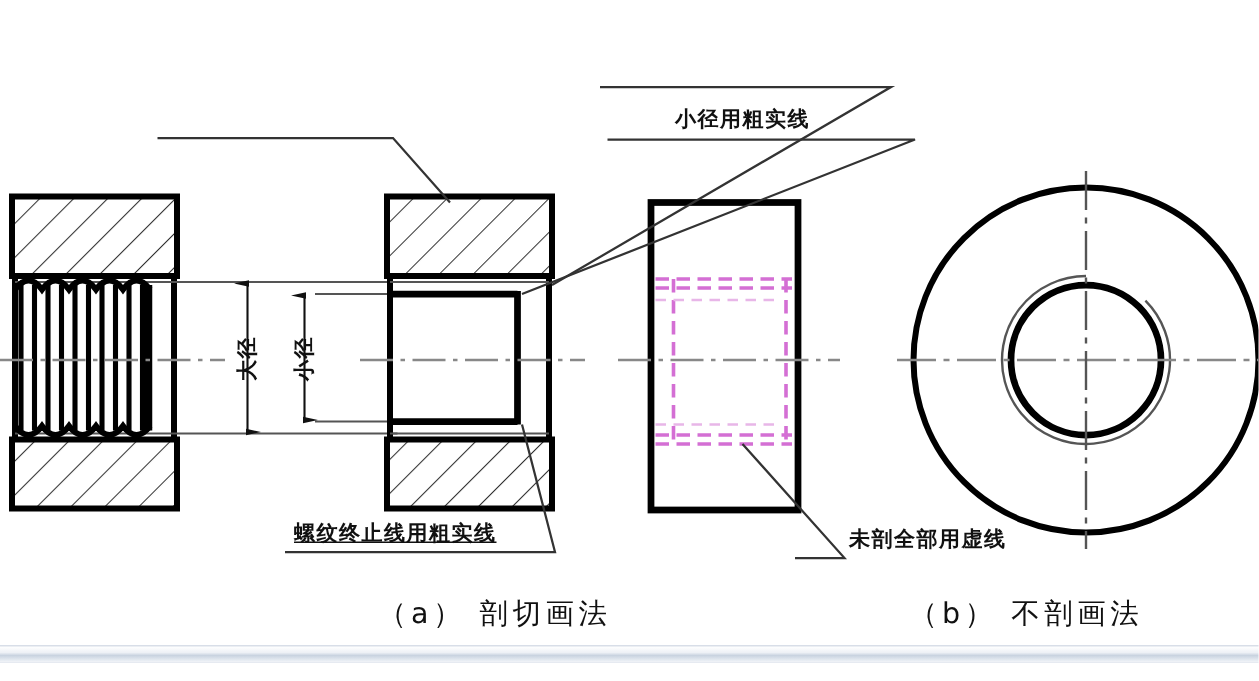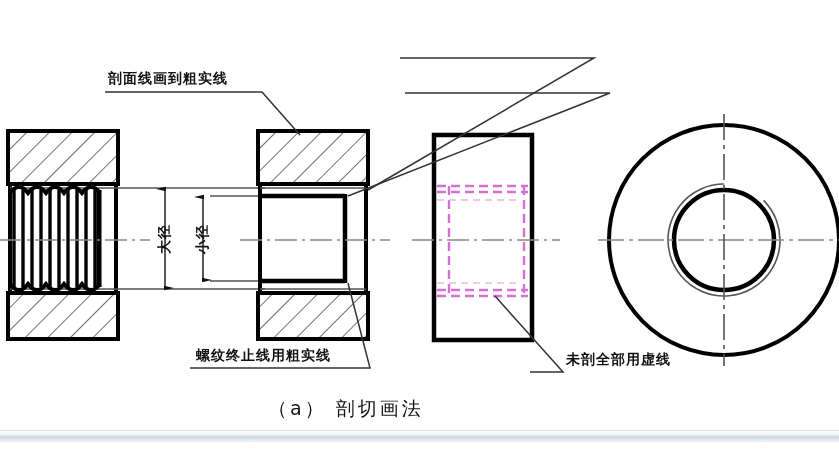"剖面线画到粗实线" div.lbl { html: <div>剖面线画到粗实线</div> -> none }
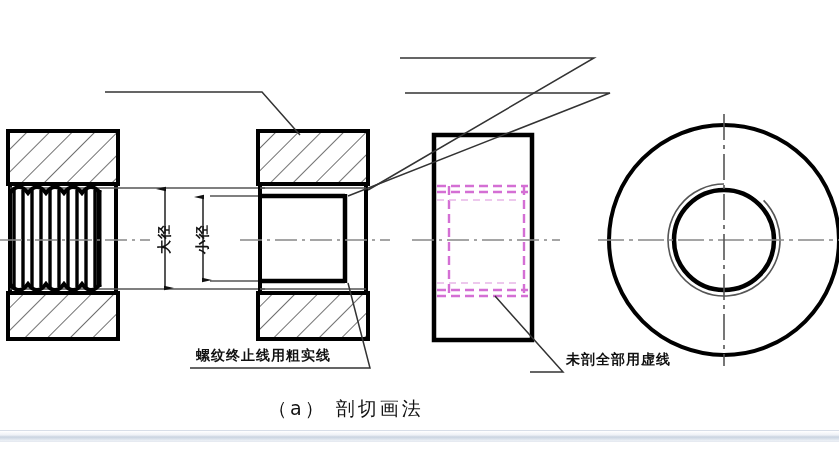"小径用粗实线" div.lbl { html: none -> <div>小径用粗实线</div> }
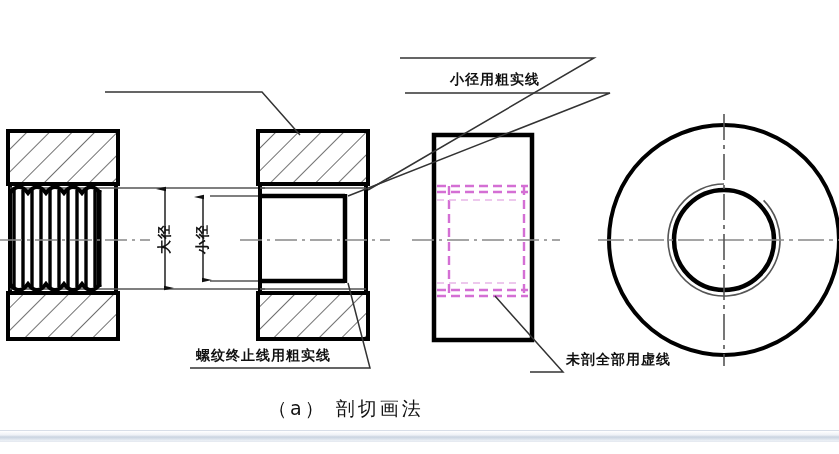"螺纹终止线用粗实线" div.lbl { text-decoration: none -> underline }
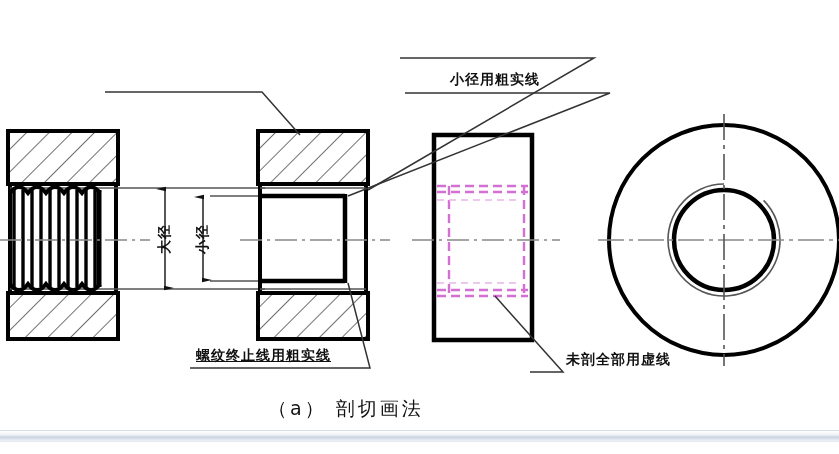"（a） 剖切画法" div.lbl { left: 268px -> 252px }
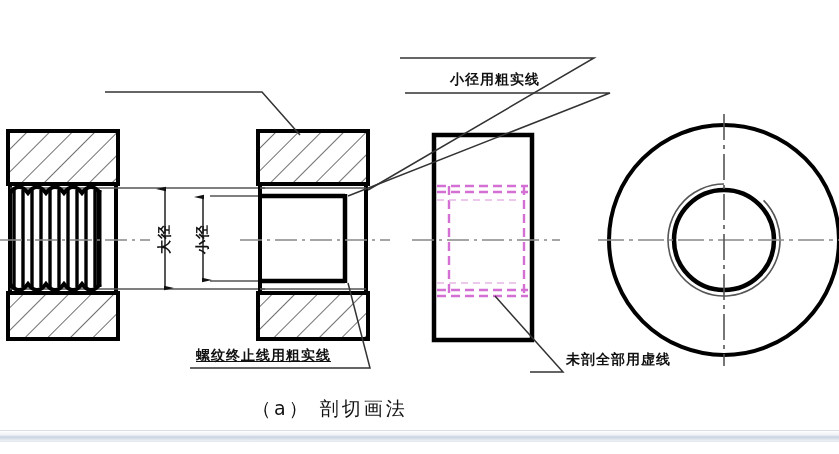"（b） 不剖画法" div.lbl { html: none -> <div>（b） 不剖画法</div> }
